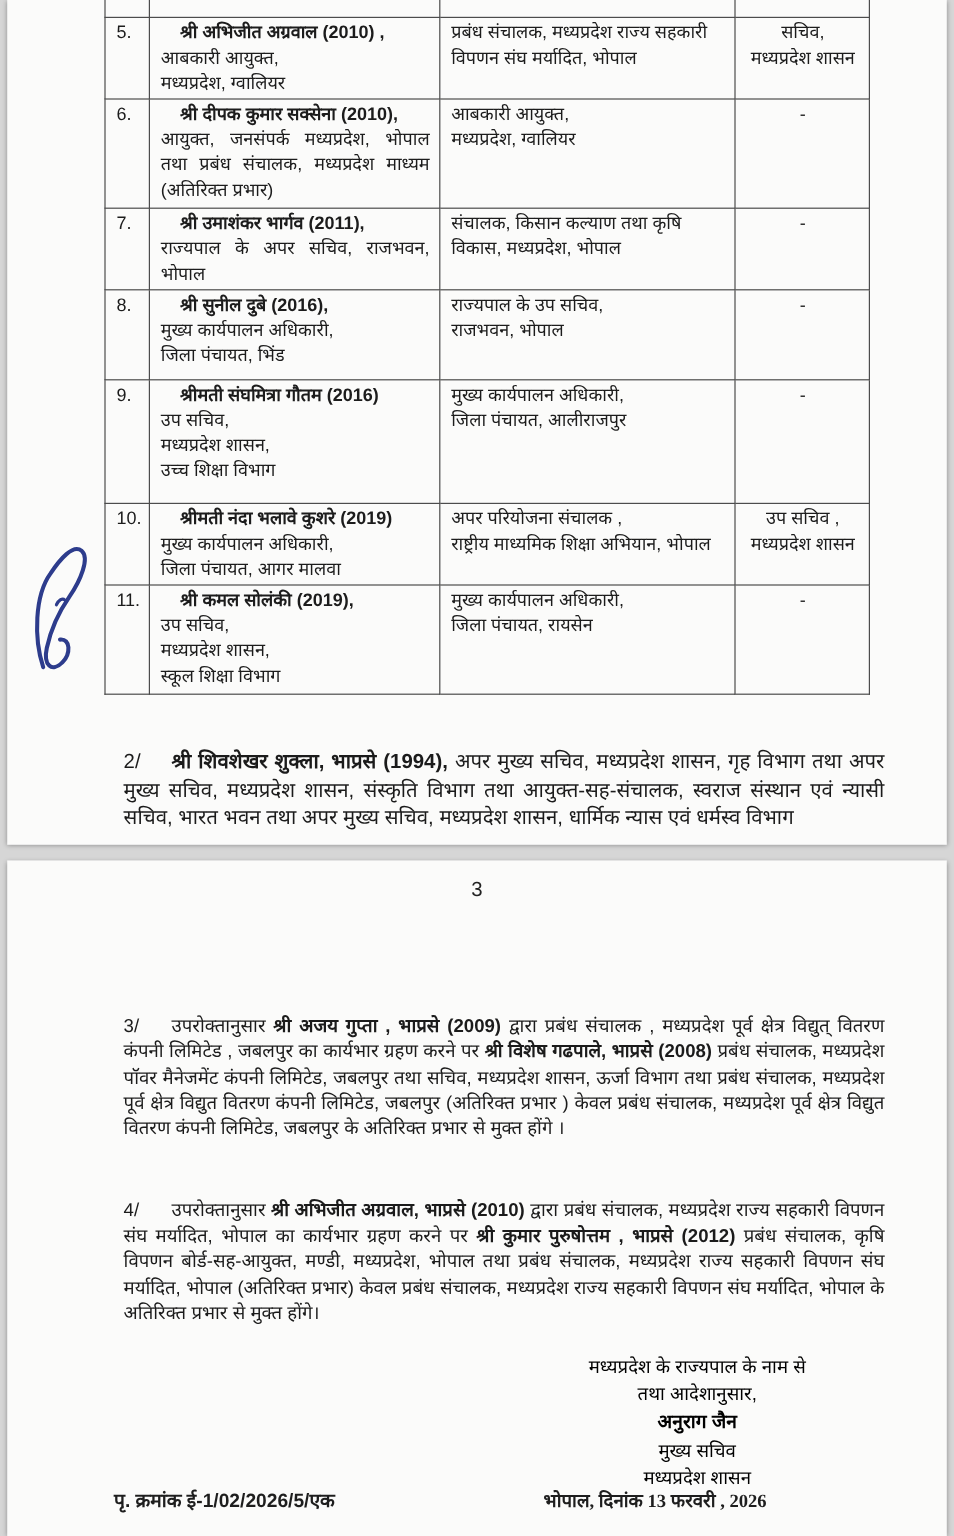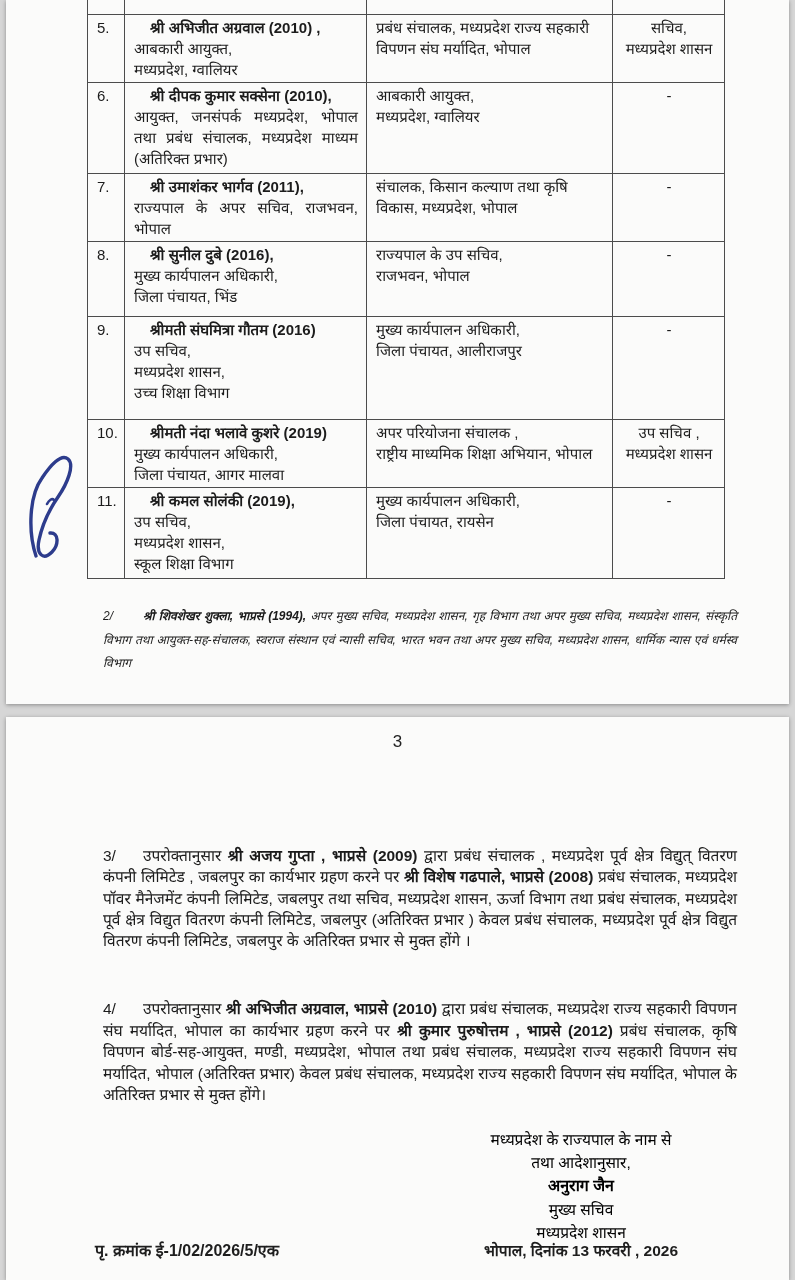"2/ श्री शिवशेखर शुक्ला, भाप्रसे" #para2 { font-size: 12px -> 17px; font-style: italic -> none; top: 605px -> 623px }
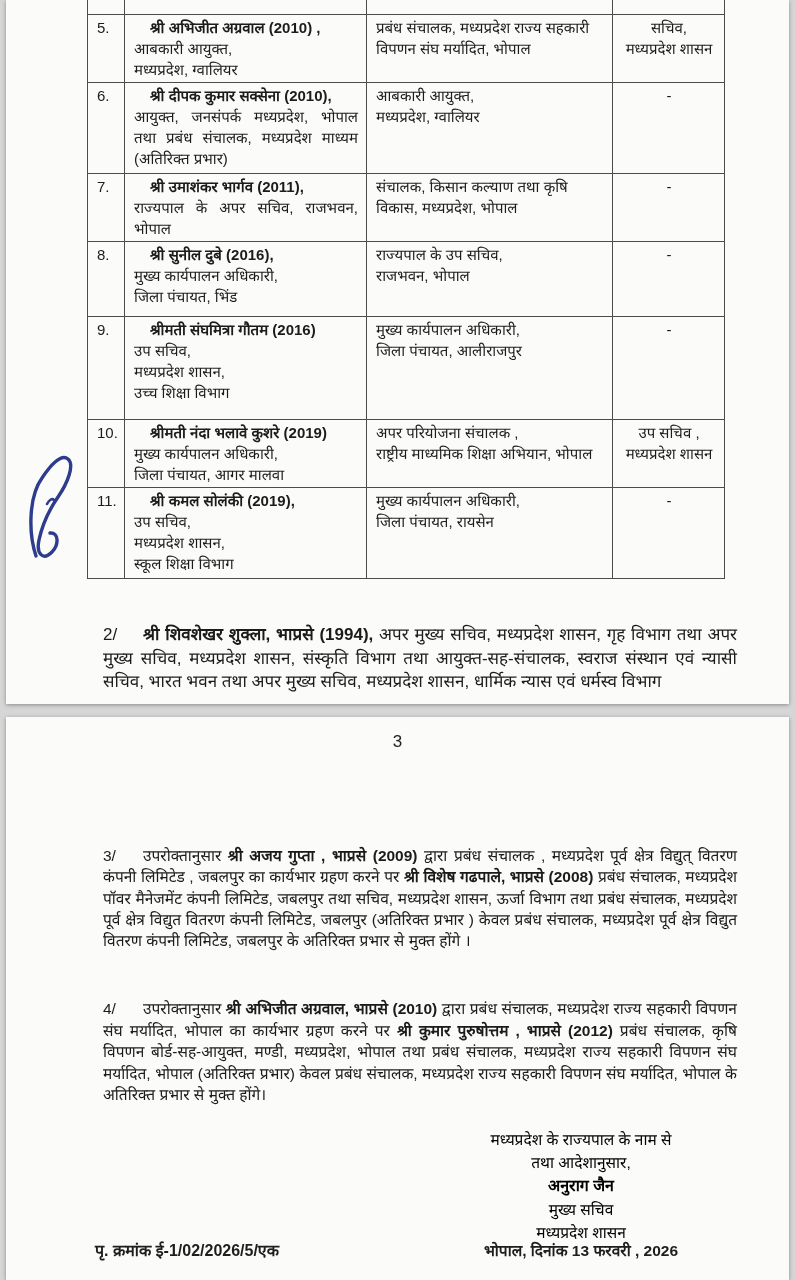"भोपाल, दिनांक 13 फरवरी ," #place-date { font-family: none -> Liberation Serif, serif; text-align: center -> none }
